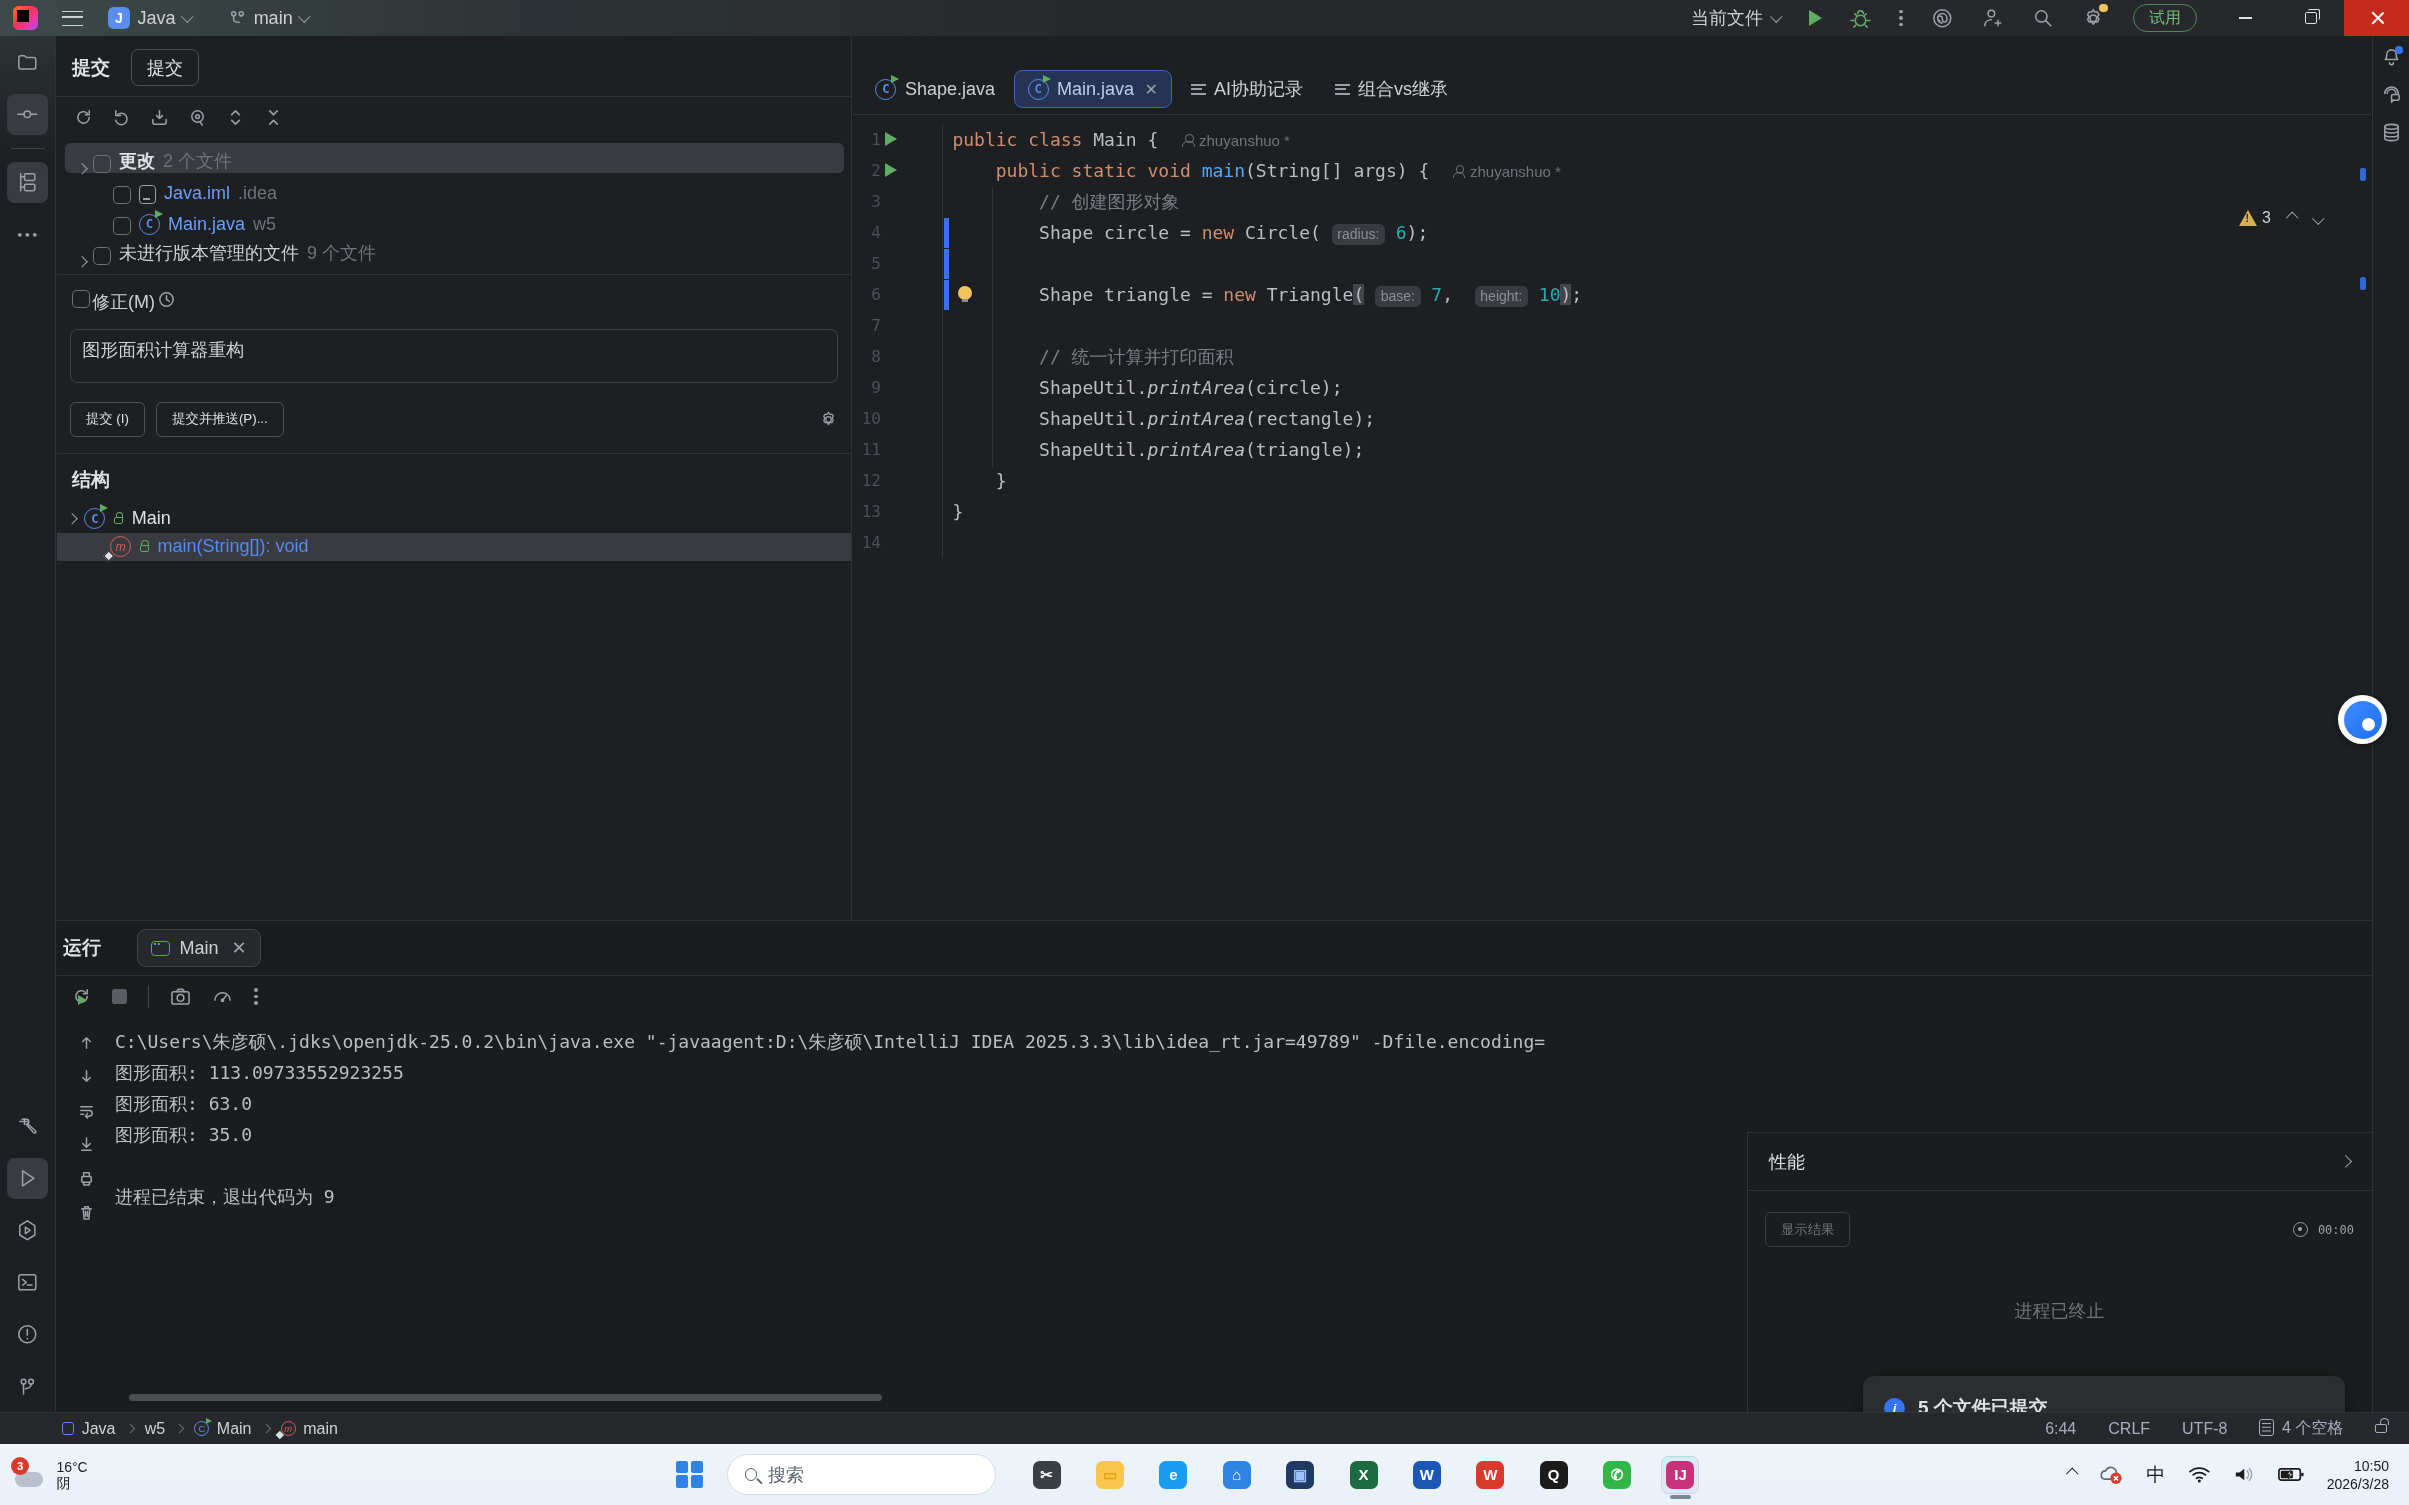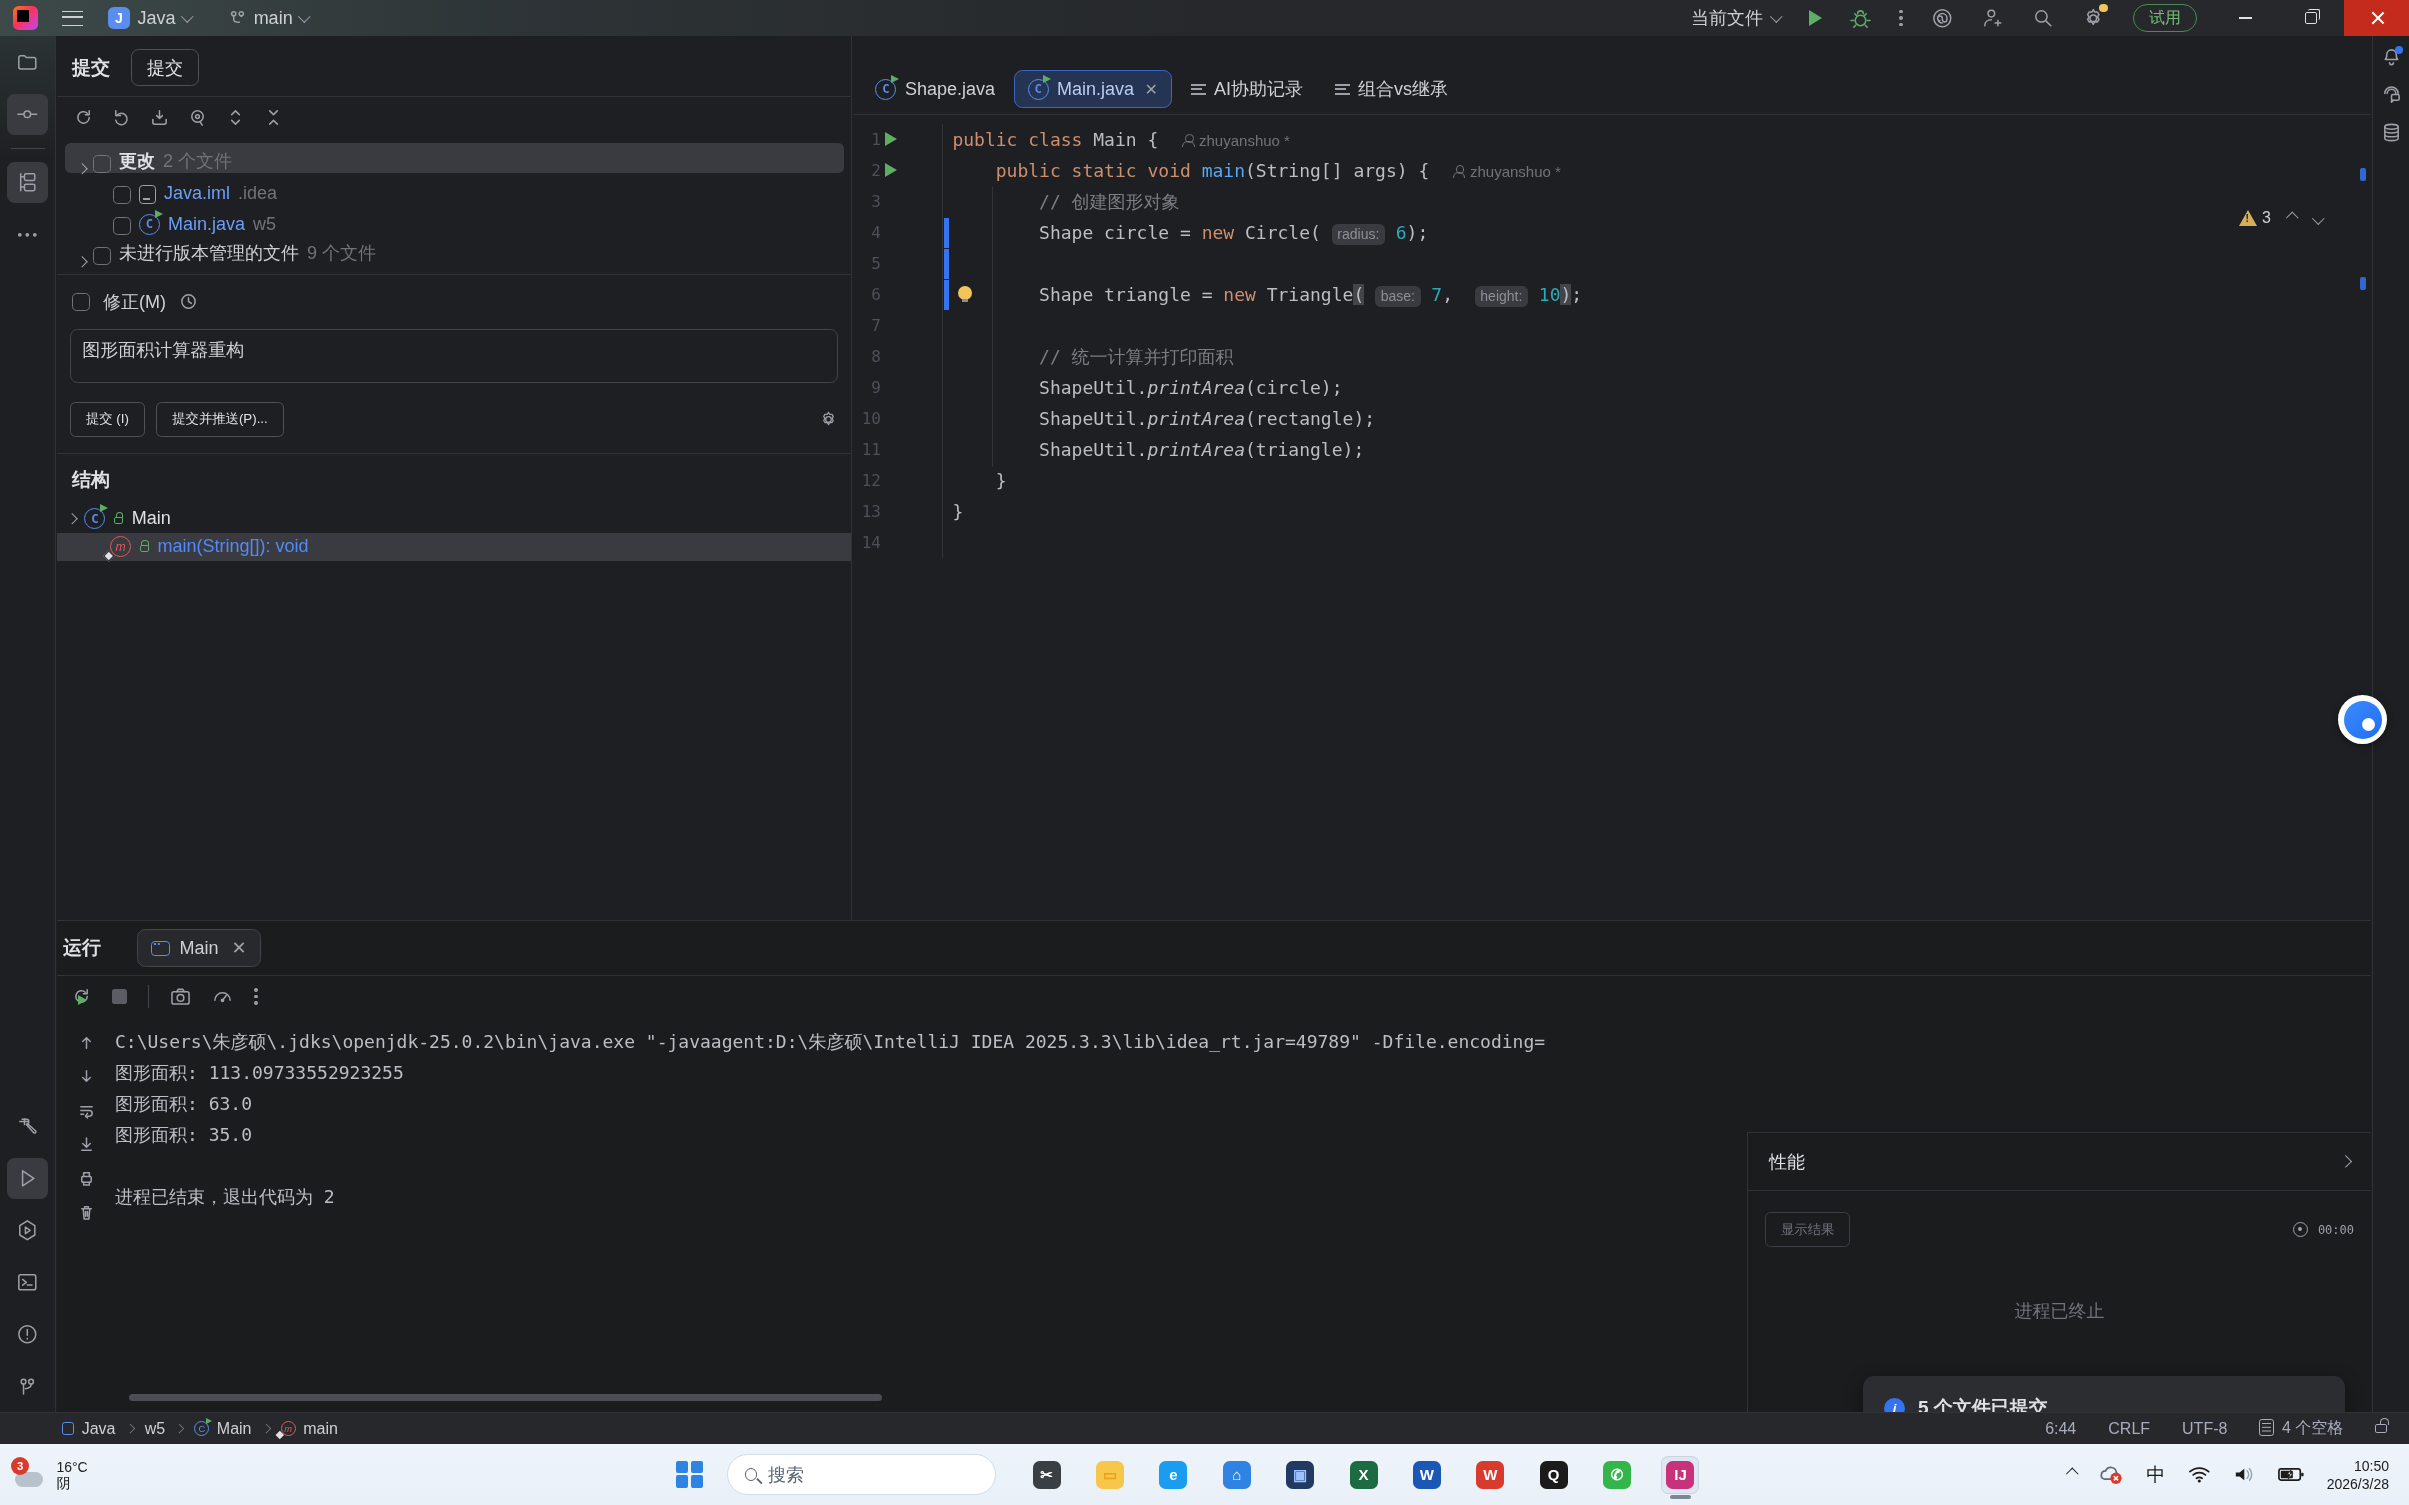"修正(M)" .amend { align-items: center -> flex-start; gap: 13px -> 2px }
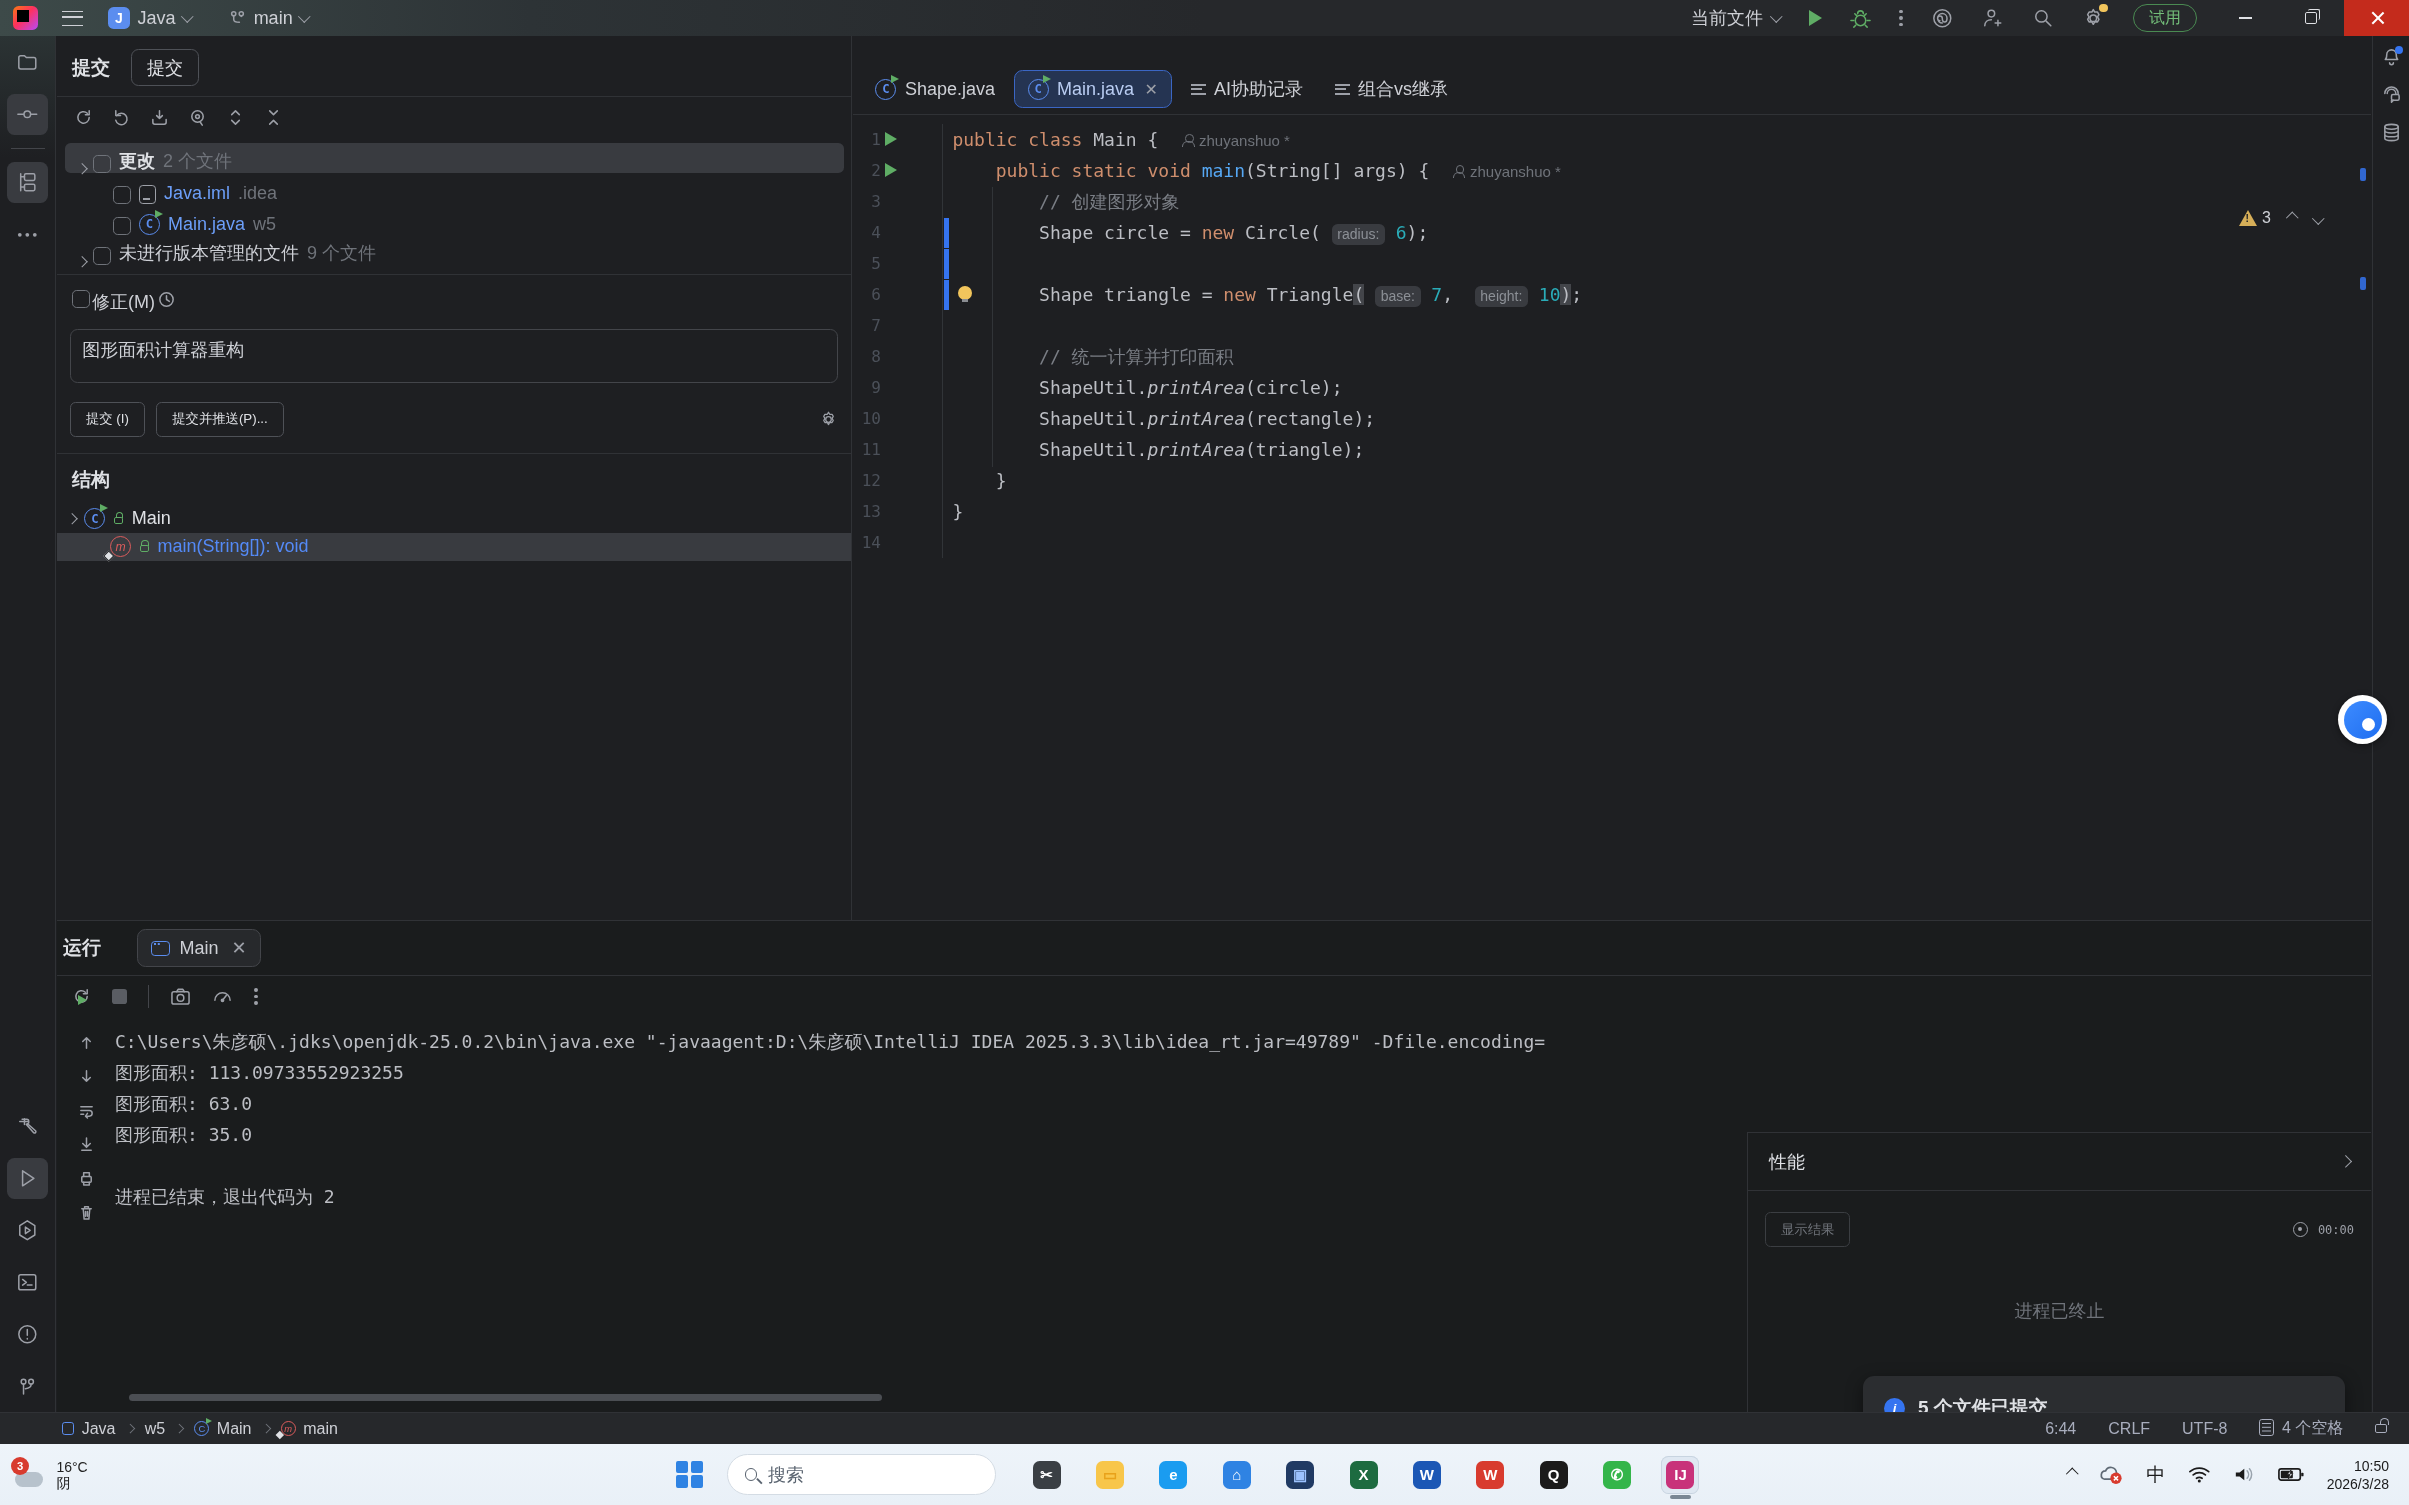"进程已结束，退出代码为 2" div { text: 2 -> 9 }
